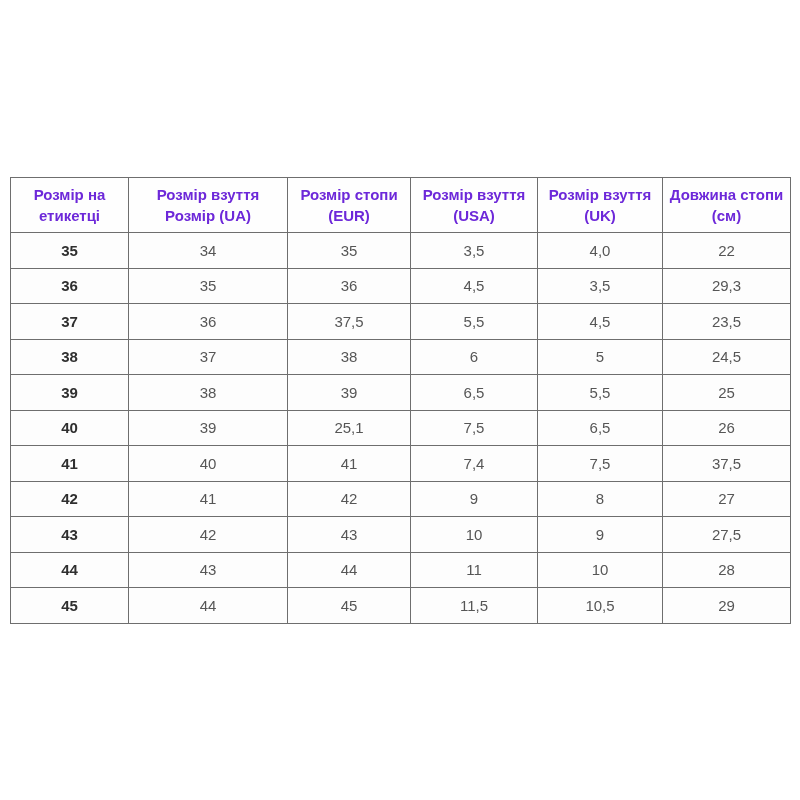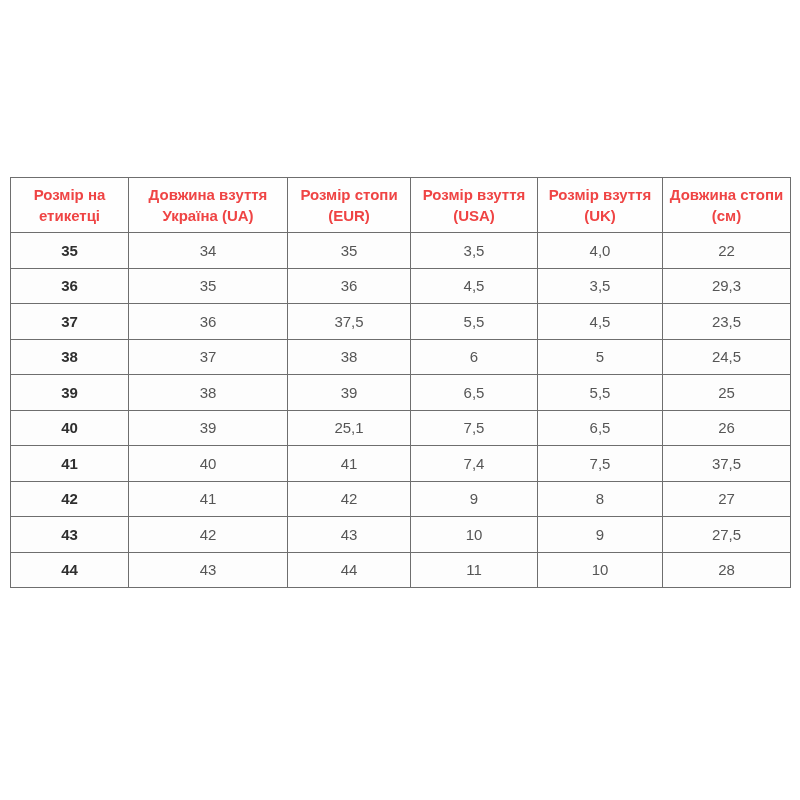"Розмір на етикетці" table.size-table th { color: #ef4444 -> #6d28d9 }
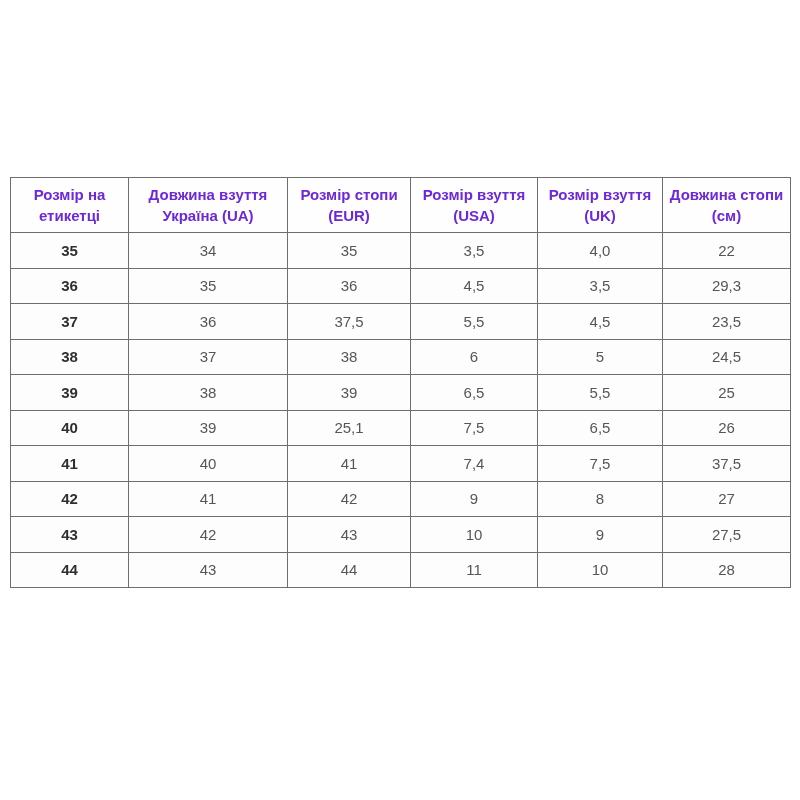"Довжина взуття Україна (UA)" th { text: Довжина взуття Україна -> Розмір взуття Розмір }
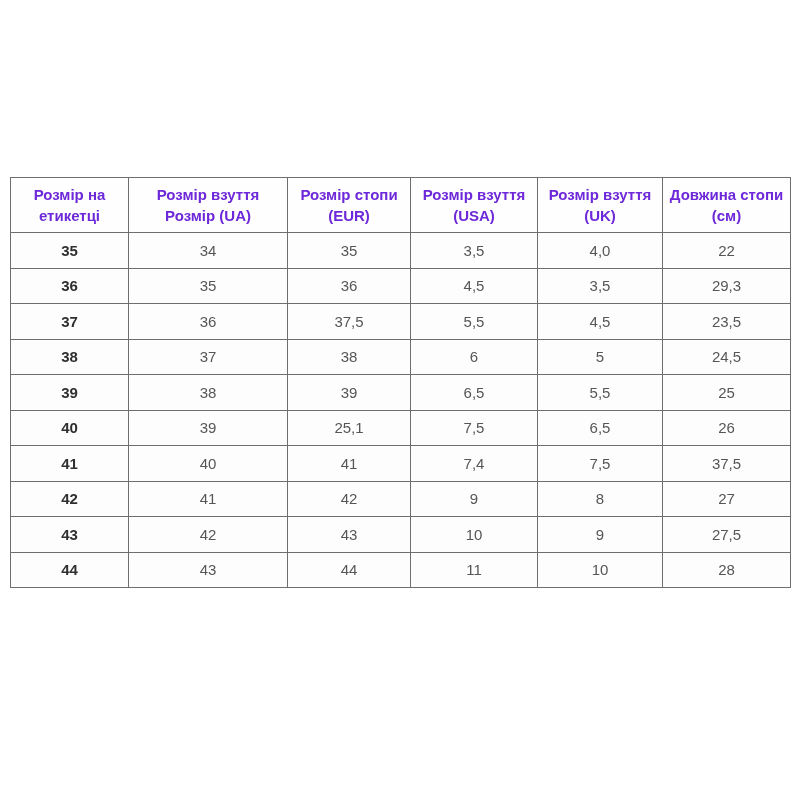"45" tr { html: none -> <tr> <td>45</td> <td>44</td> <td>45</td> <td>11,5</td> <td>10,5</td> <td>29</td> </tr> }
